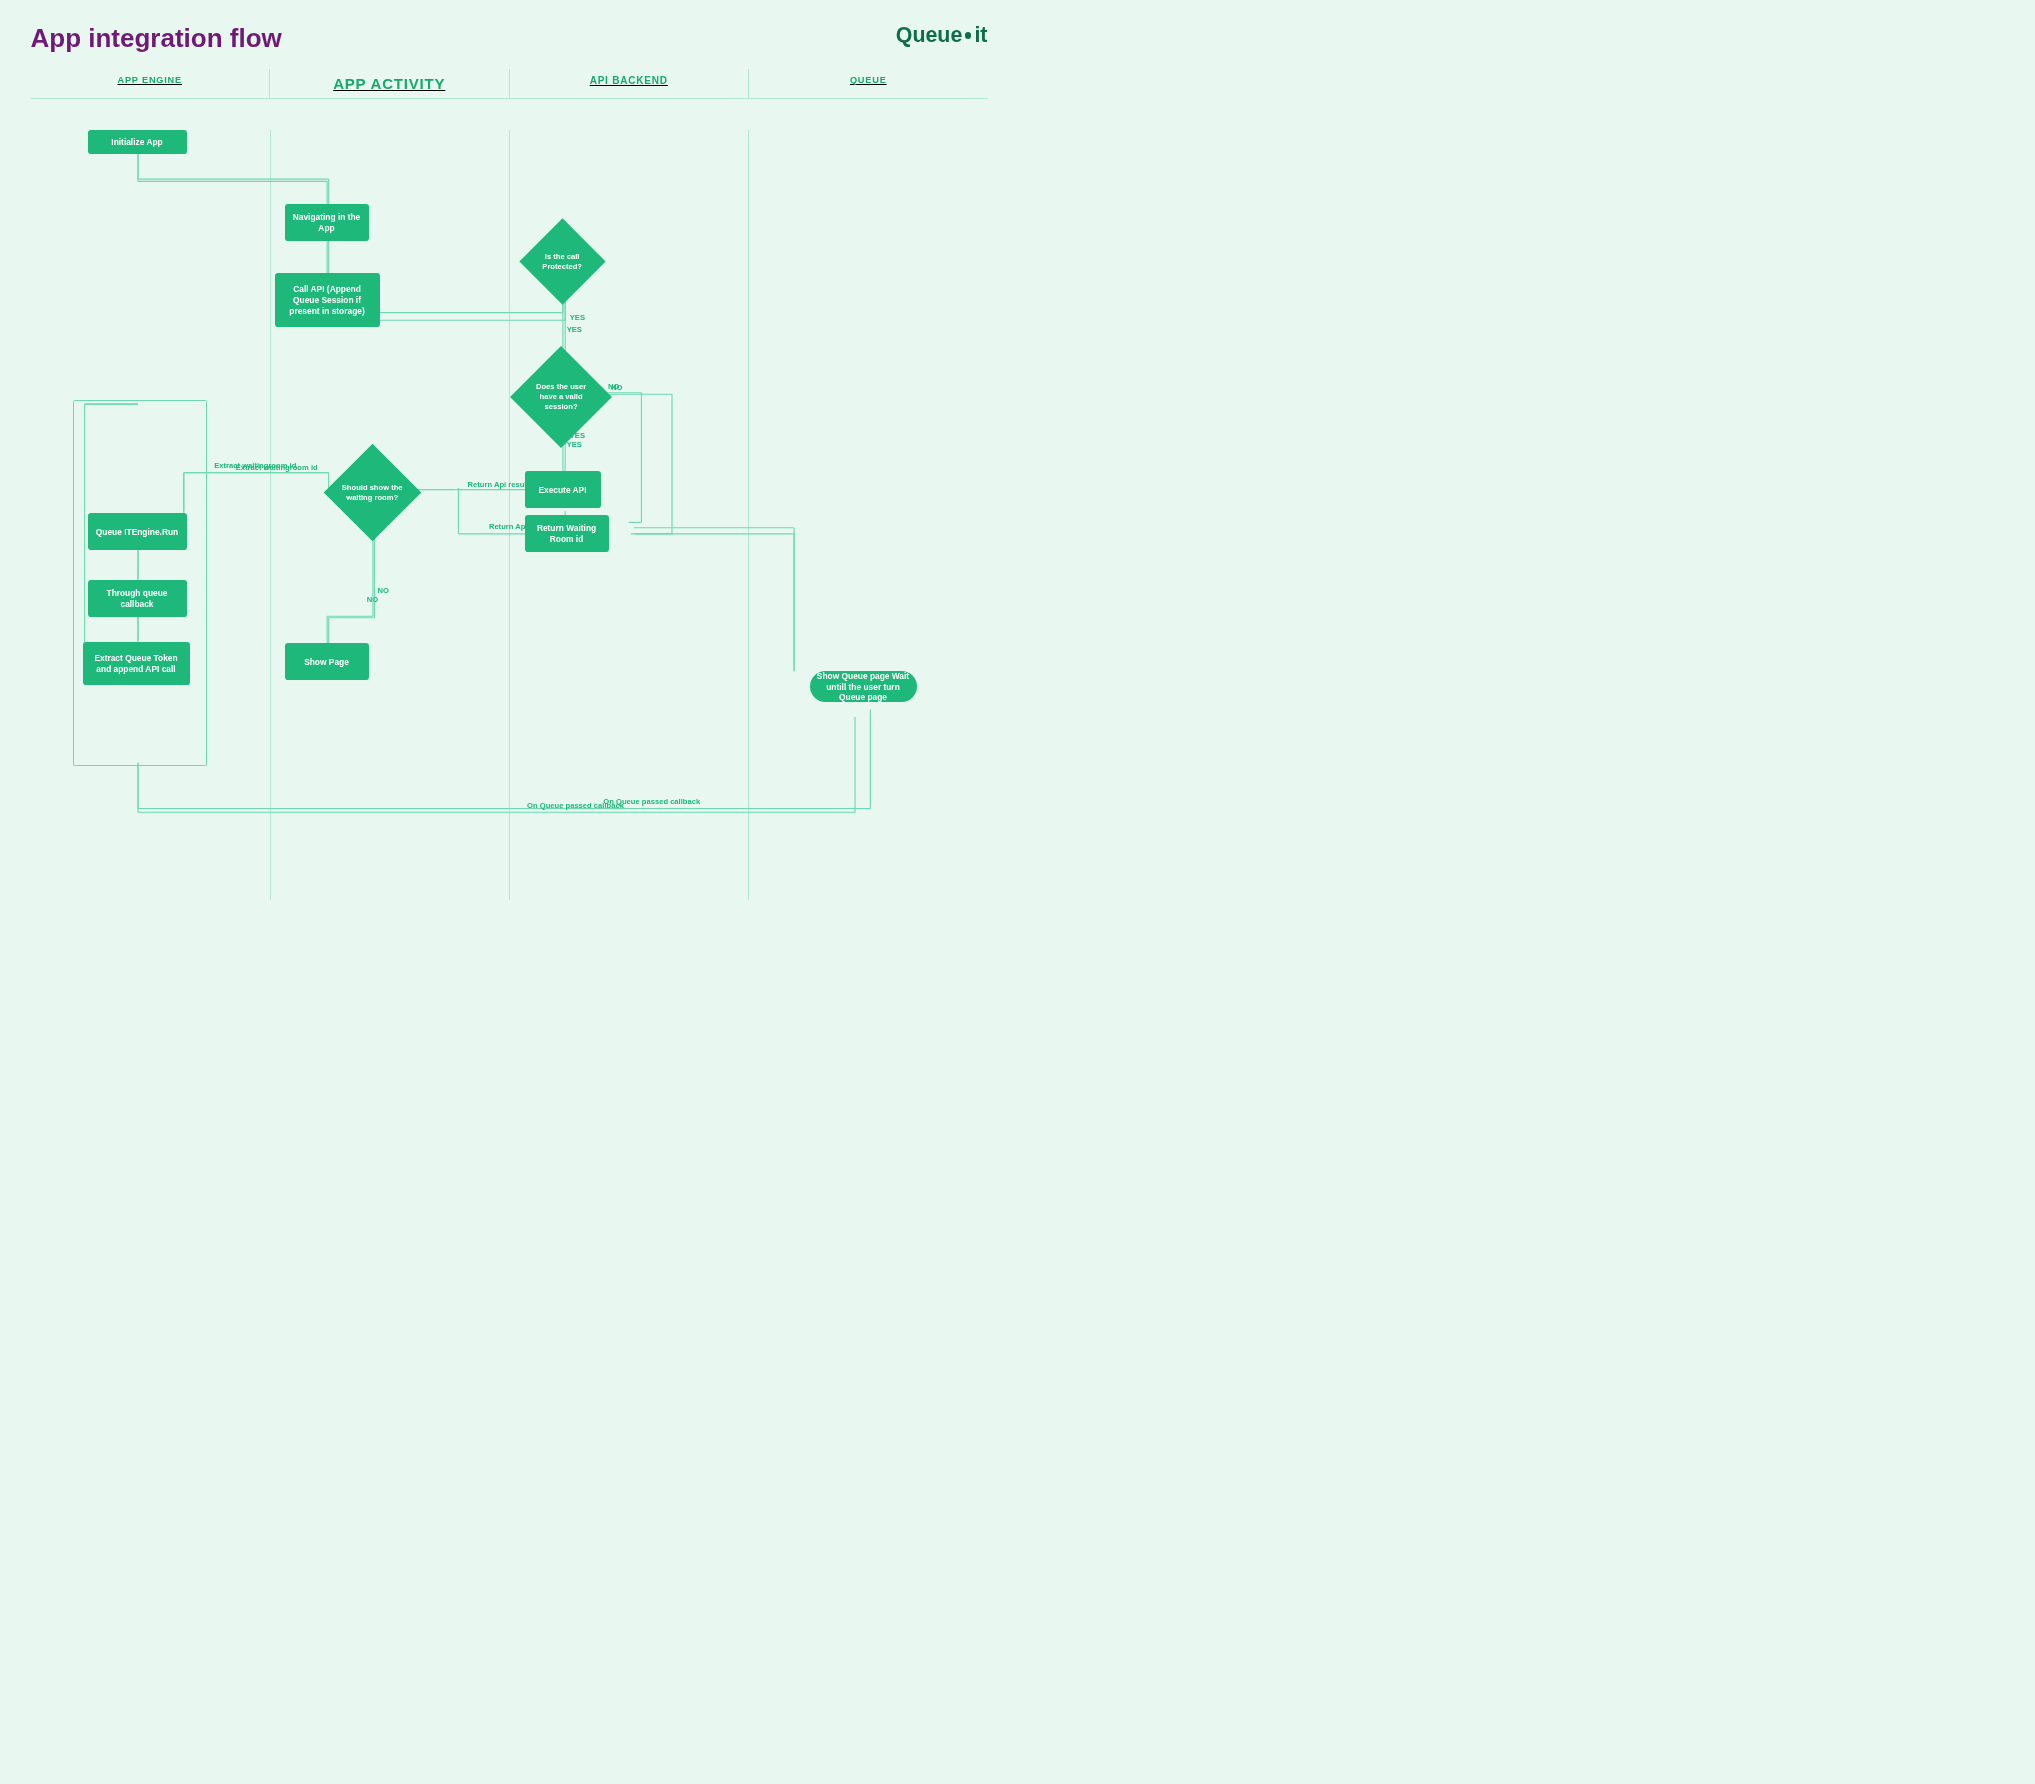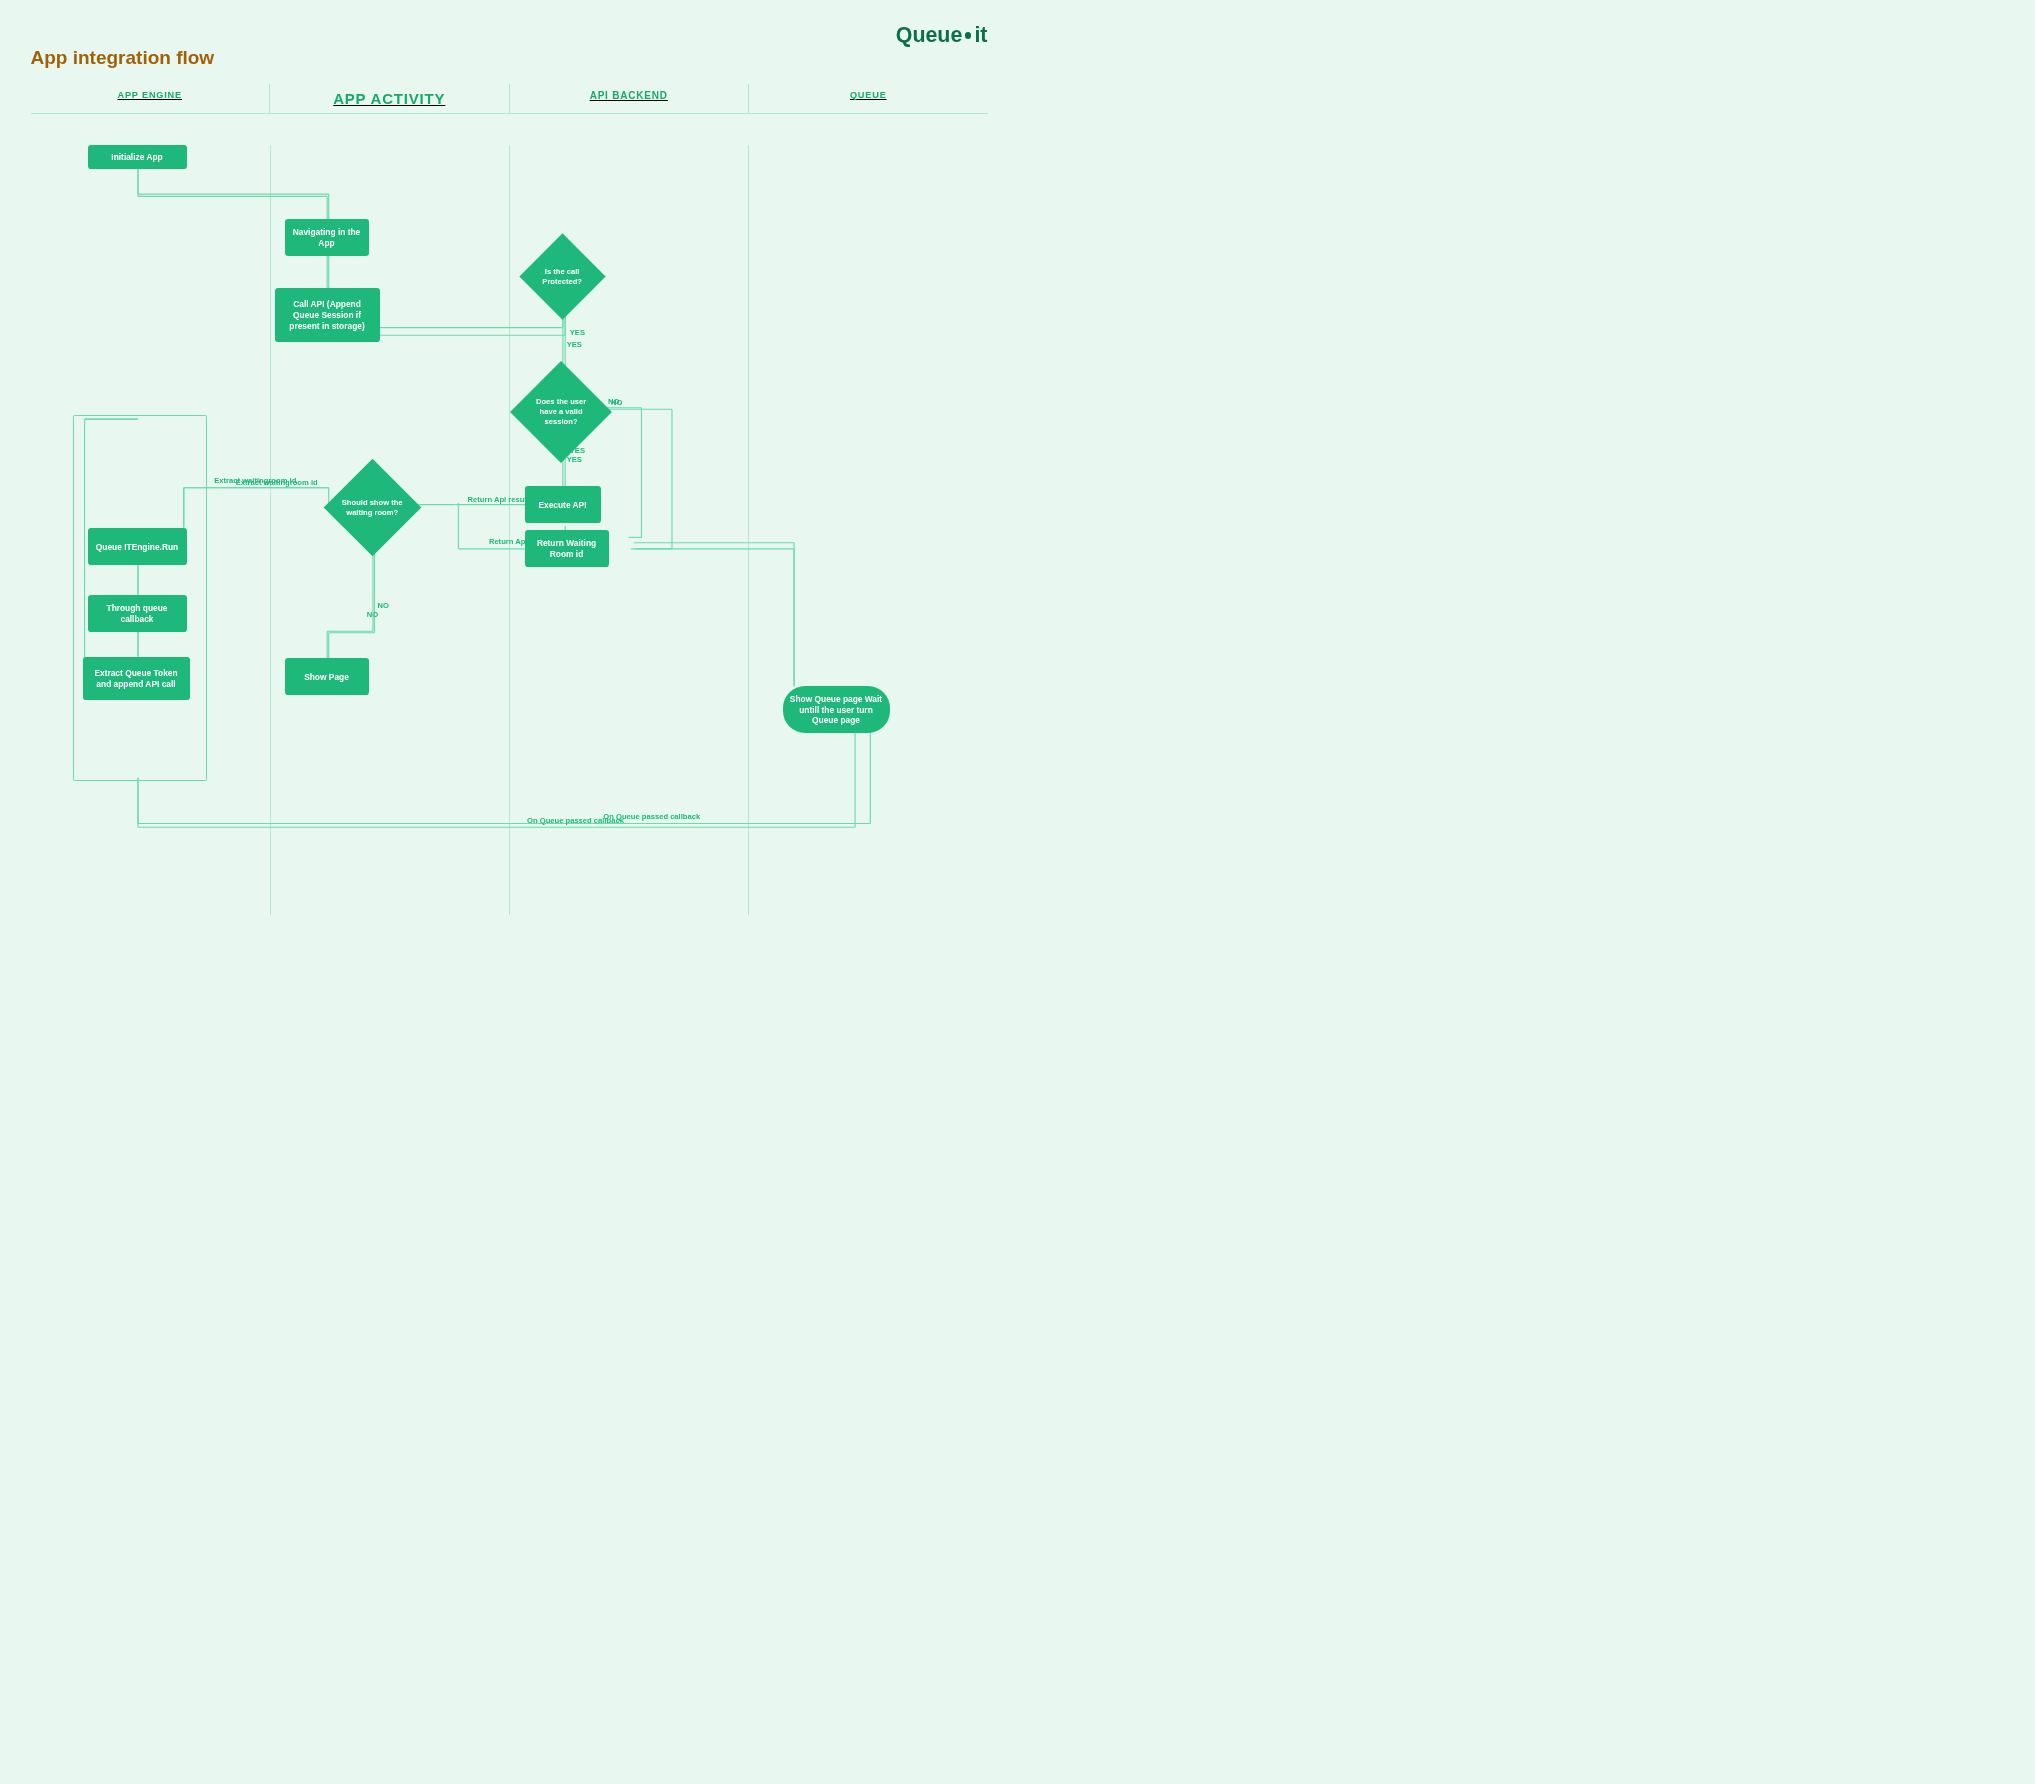"App integration flow" .title { color: #a16207 -> #701a75; font-size: 19px -> 26px; margin-top: 24px -> none }
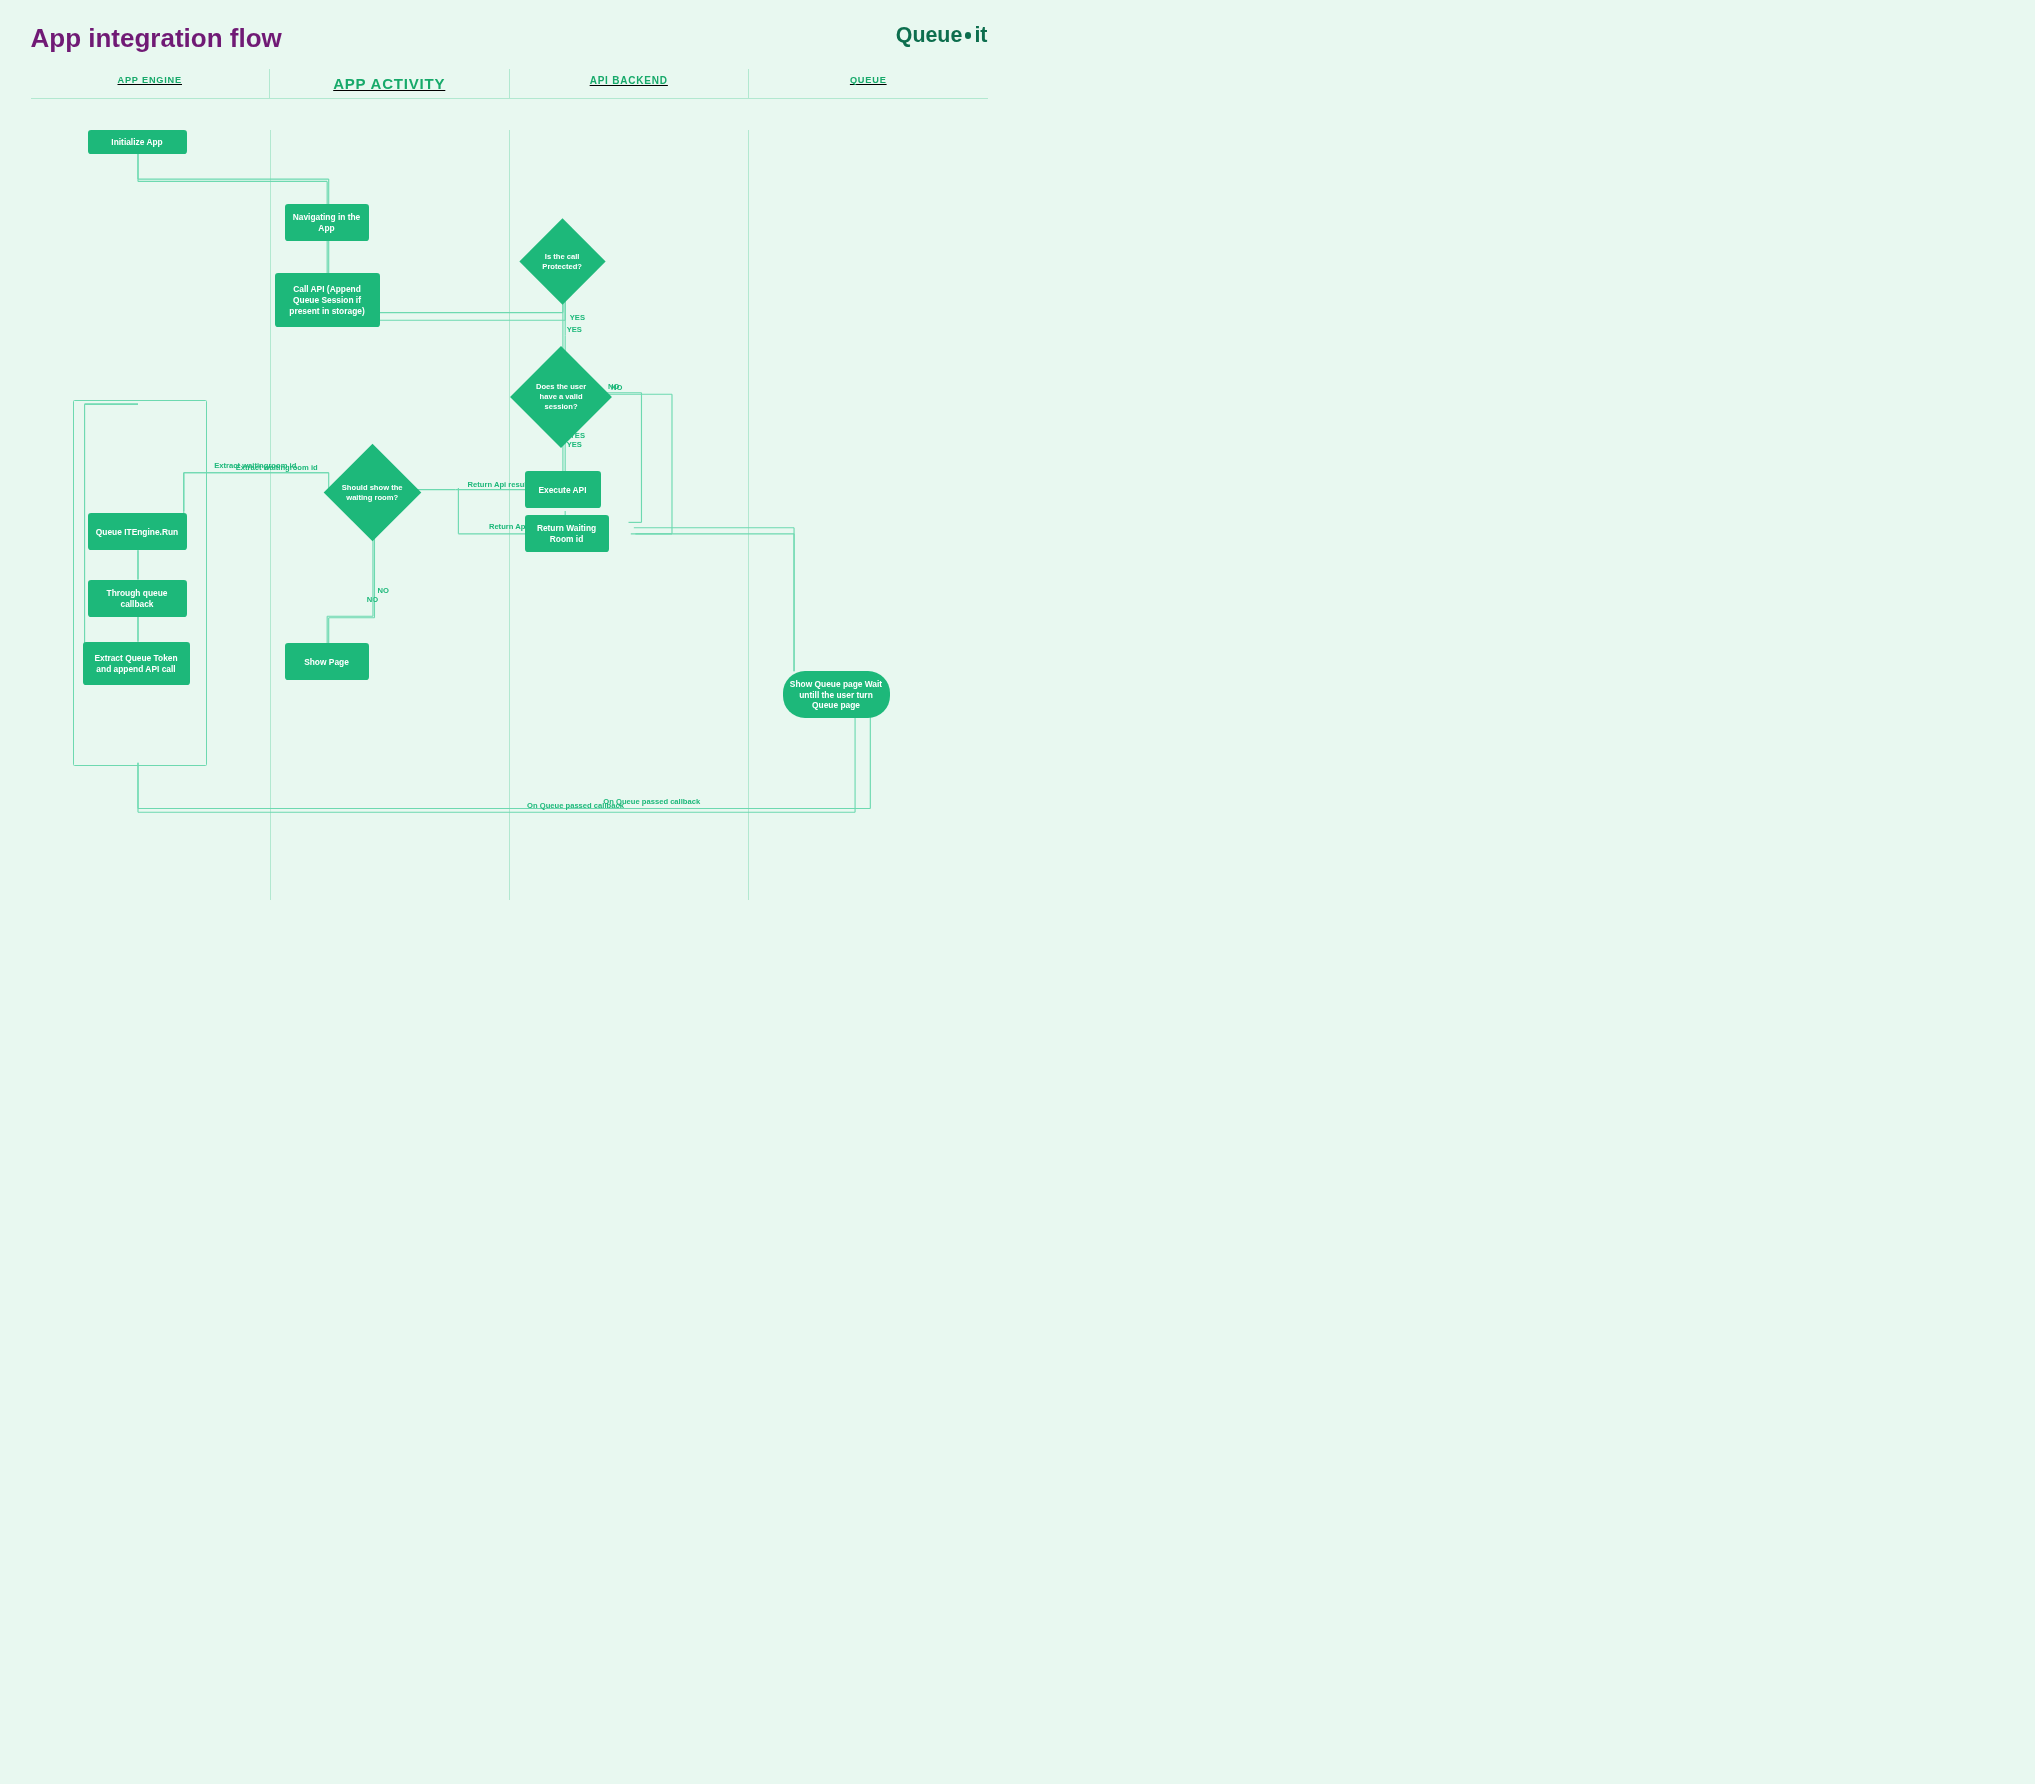"Show Queue page Wait untill" div.box { height: 47px -> 31px; left: 752px -> 779px }
